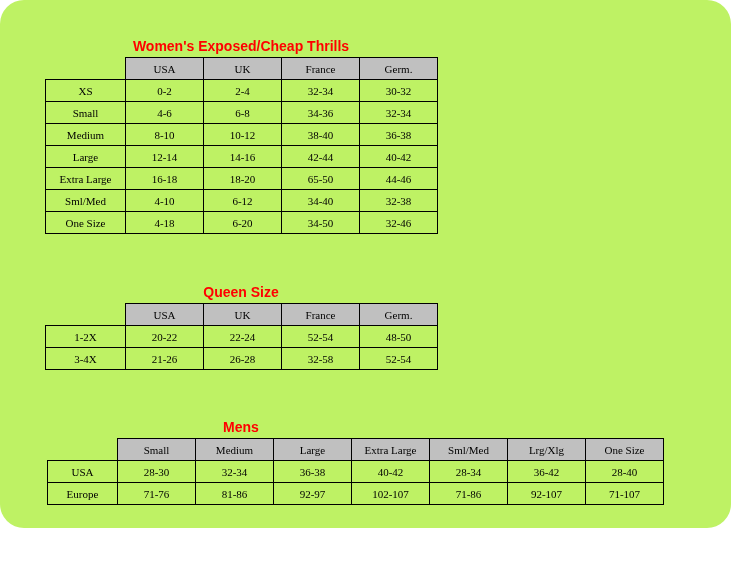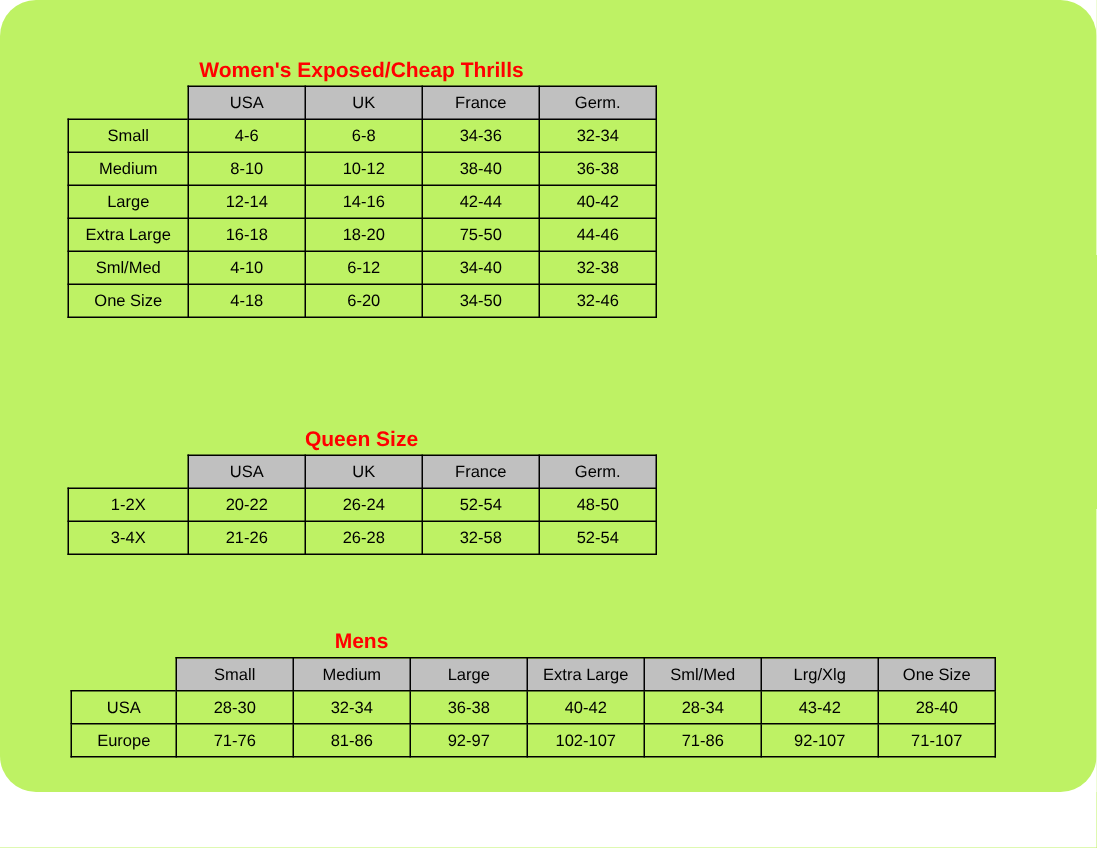"USA" table.size-table { font-family: none -> Liberation Serif, serif }
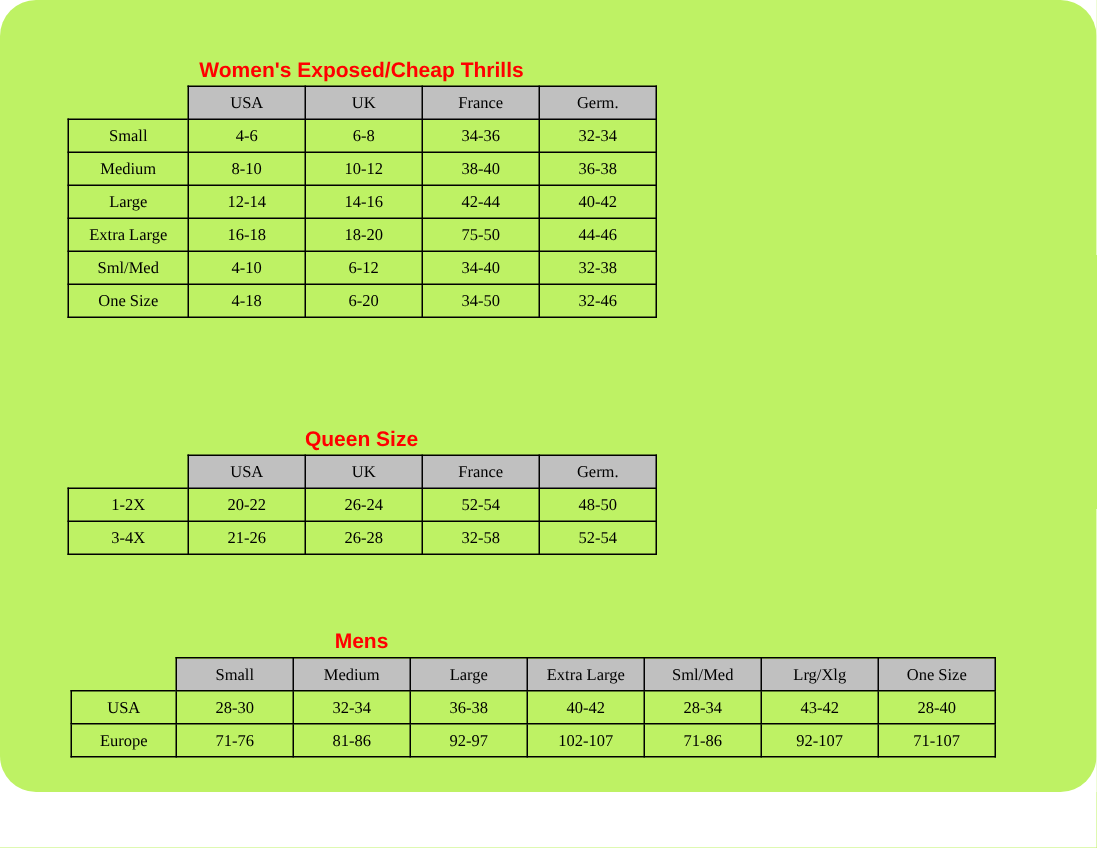"XS" tr { html: none -> <tr> <td>XS</td> <td>0-2</td> <td>2-4</td> <td>32-34</td> <td>30-32</td> </tr> }
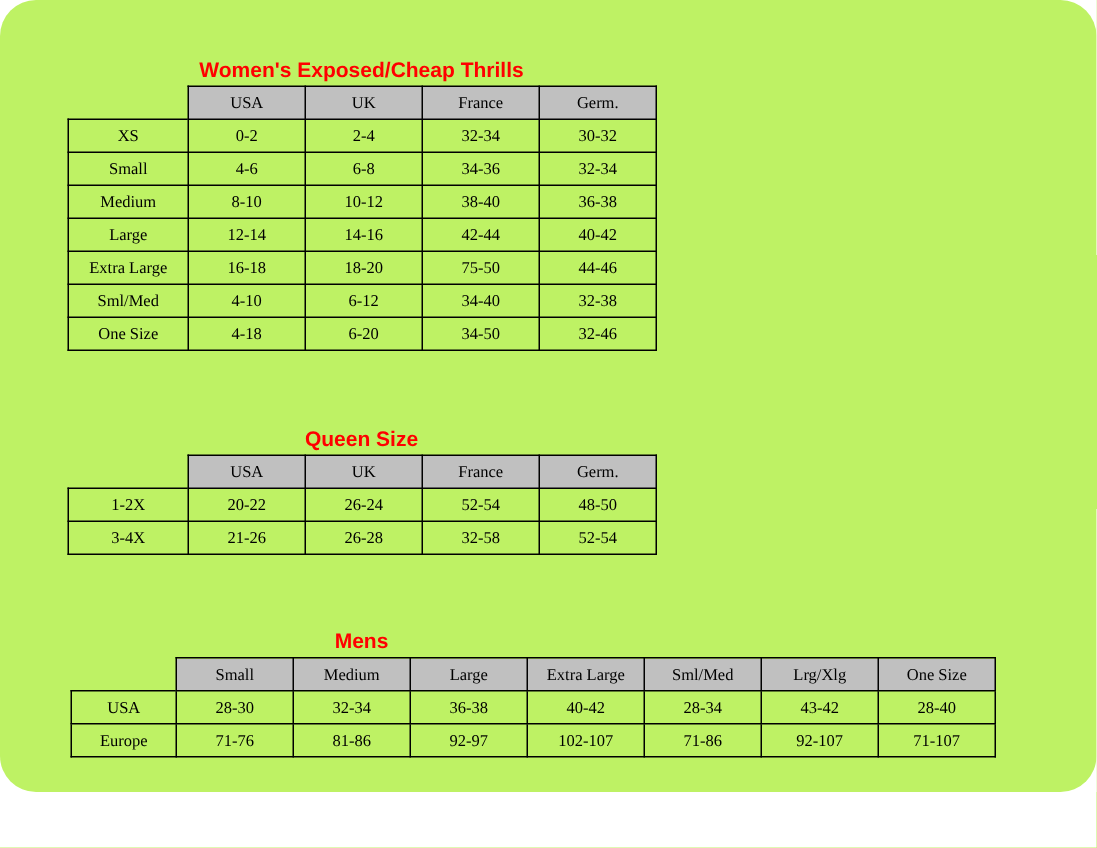"75-50" td { text: 75-50 -> 65-50 }
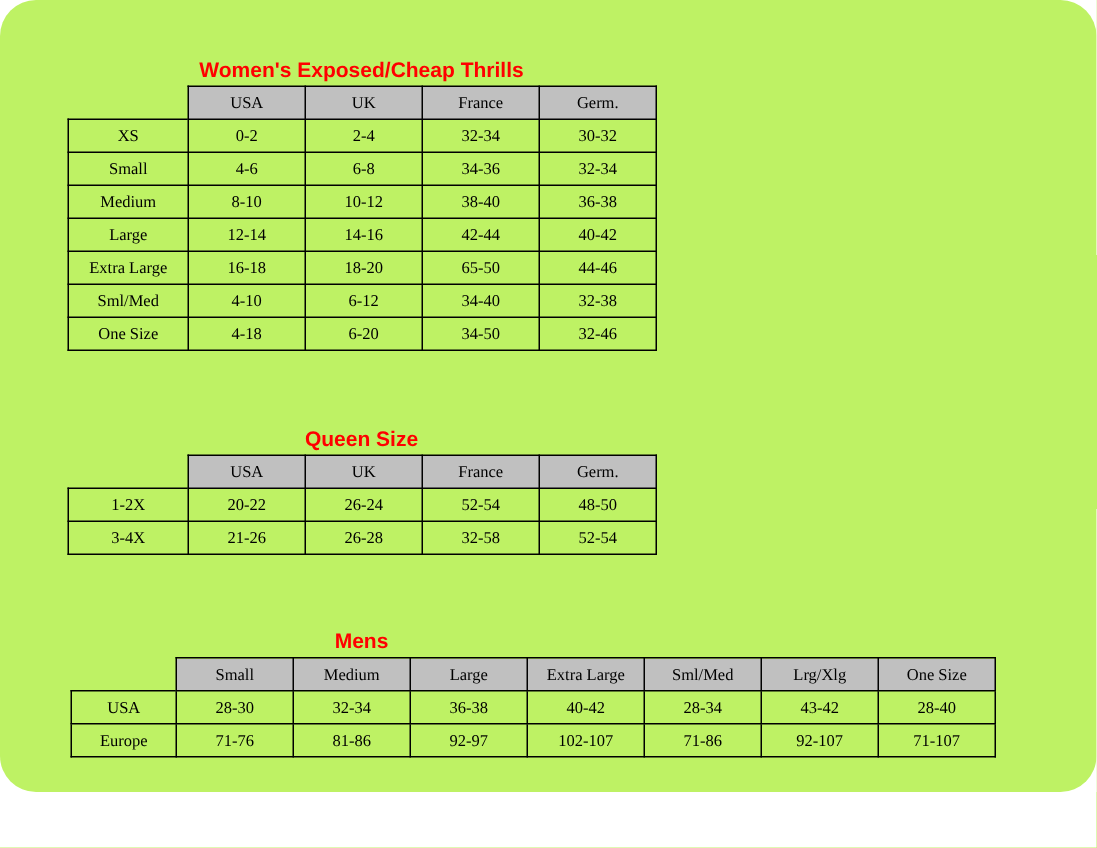"26-24" td { text: 26-24 -> 22-24 }
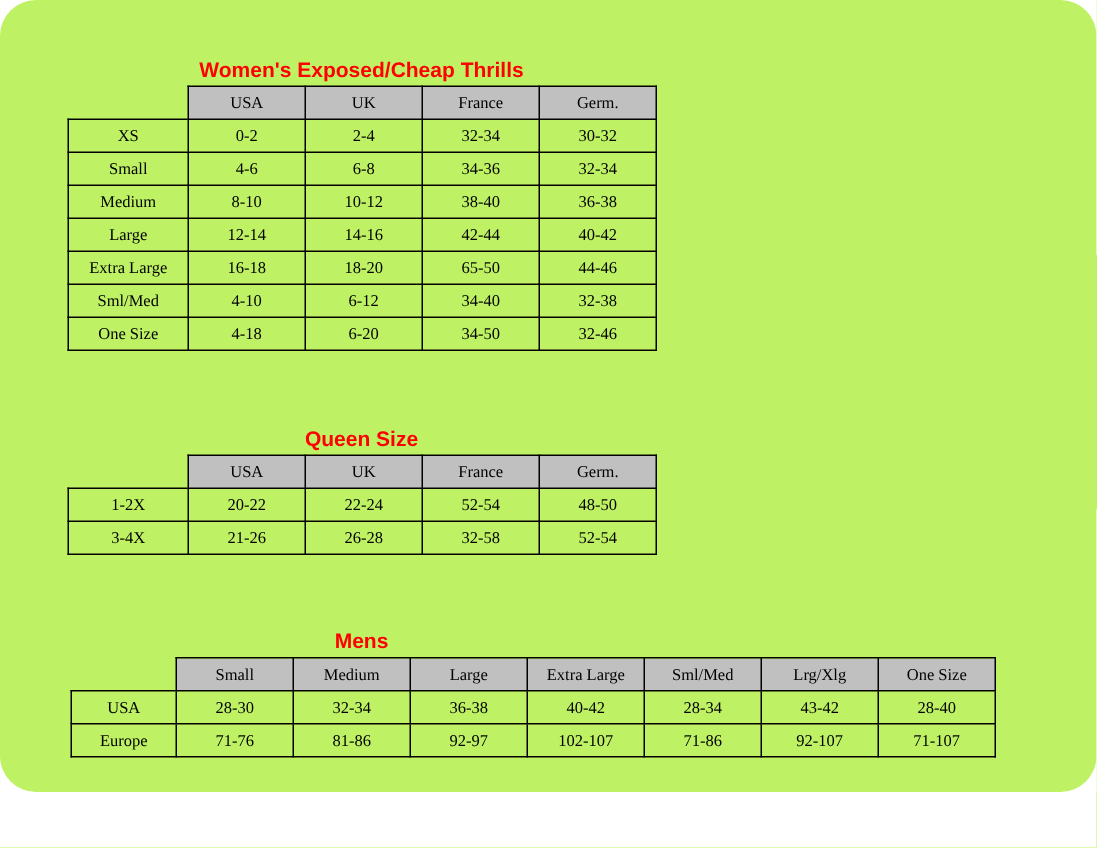"43-42" td { text: 43-42 -> 36-42 }
